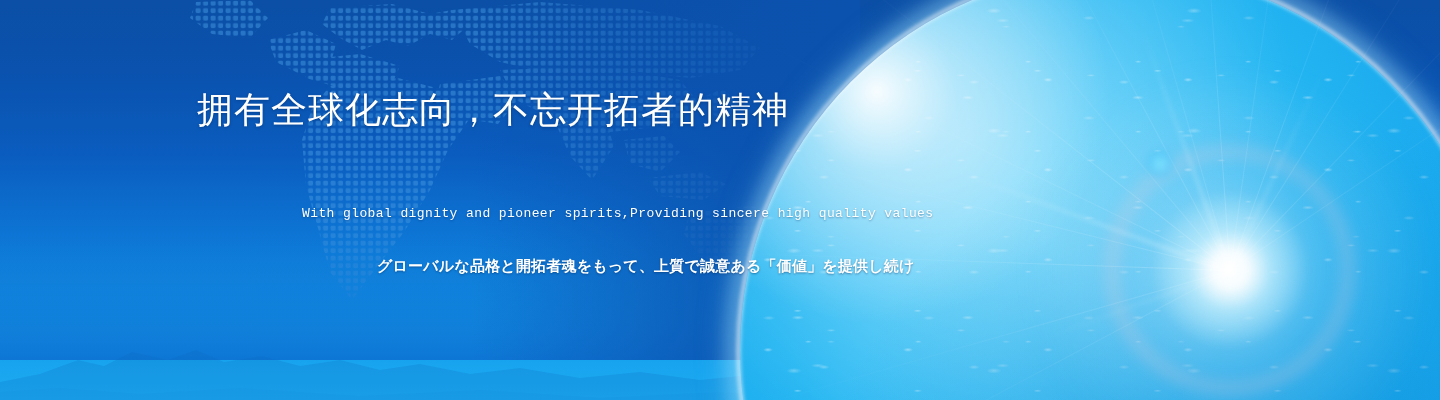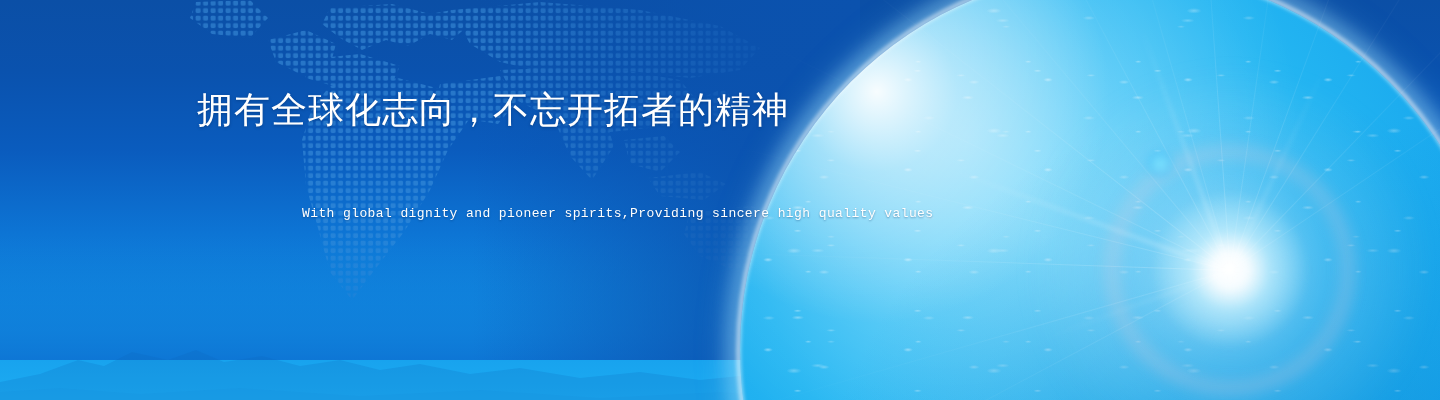"グローバルな品格と開拓者魂をもって、上質で誠意ある「価値」を提供し続け" div.subtitle-jp { html: none -> <div>グローバルな品格と開拓者魂をもって、上質で誠意ある「価値」を提供し続け</div> }
